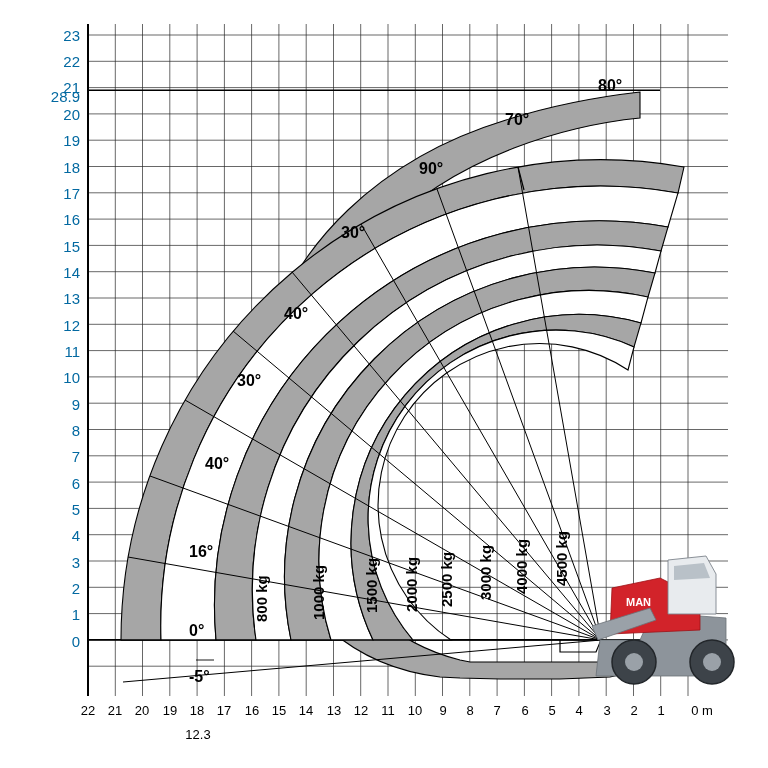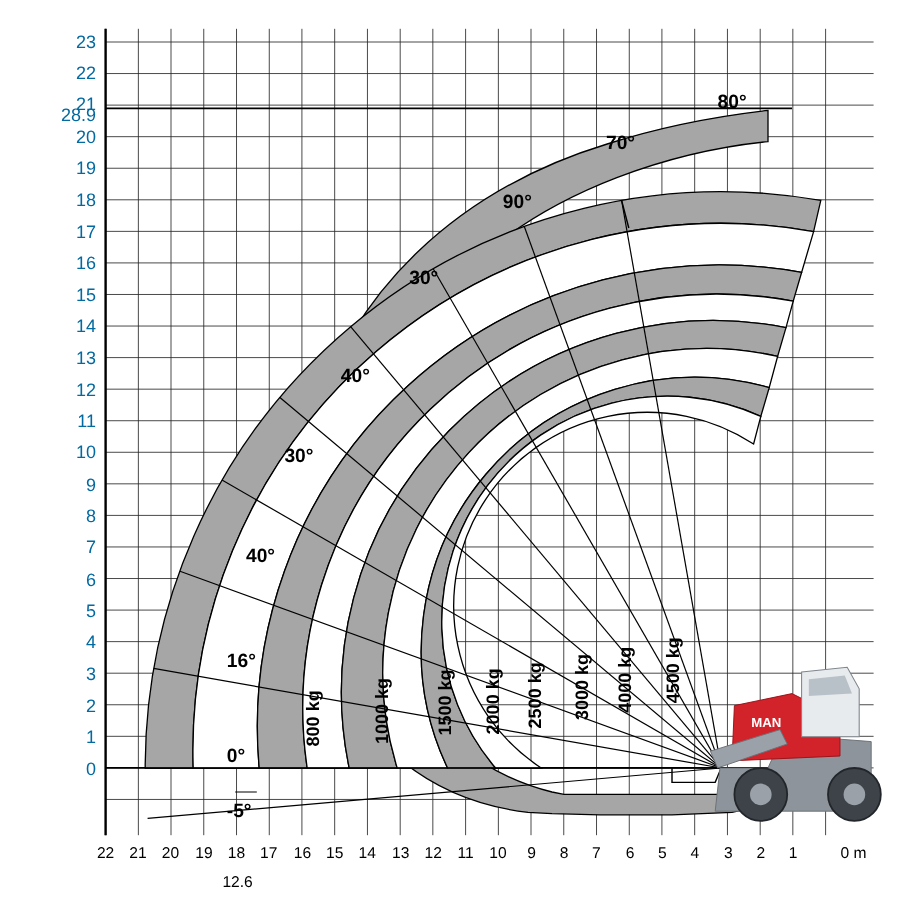"0 m" div.xtick { text-align: right -> center }
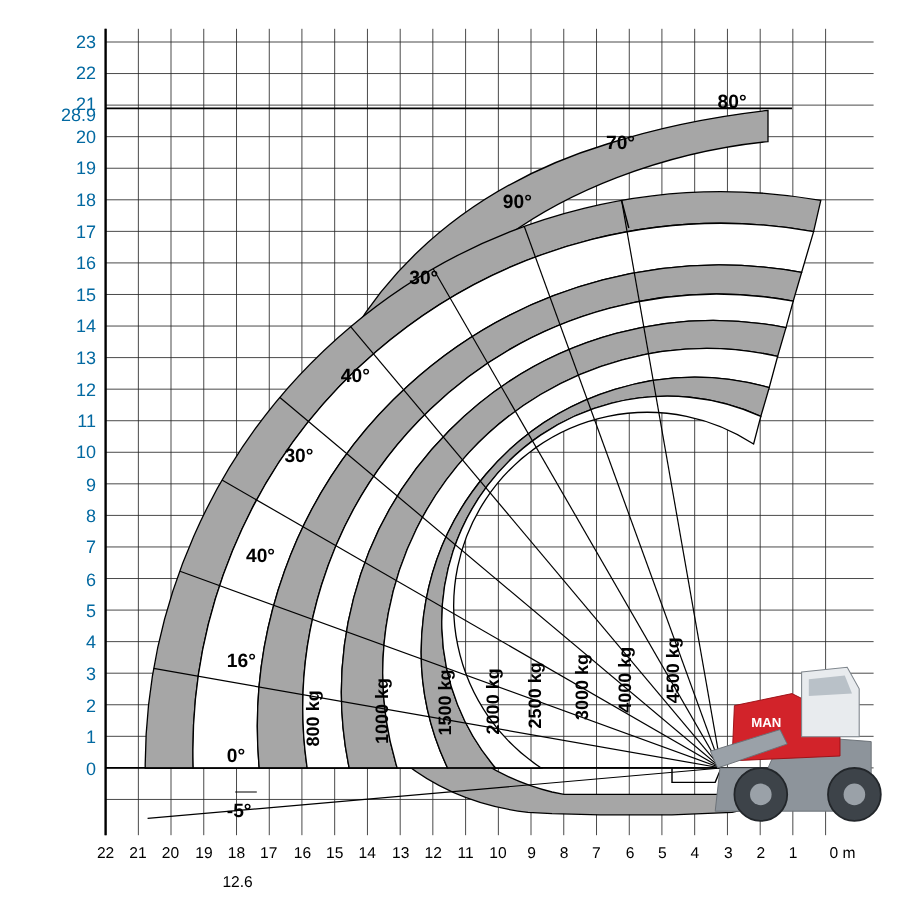"12.6" div.xtick { text: 12.6 -> 12.3 }
